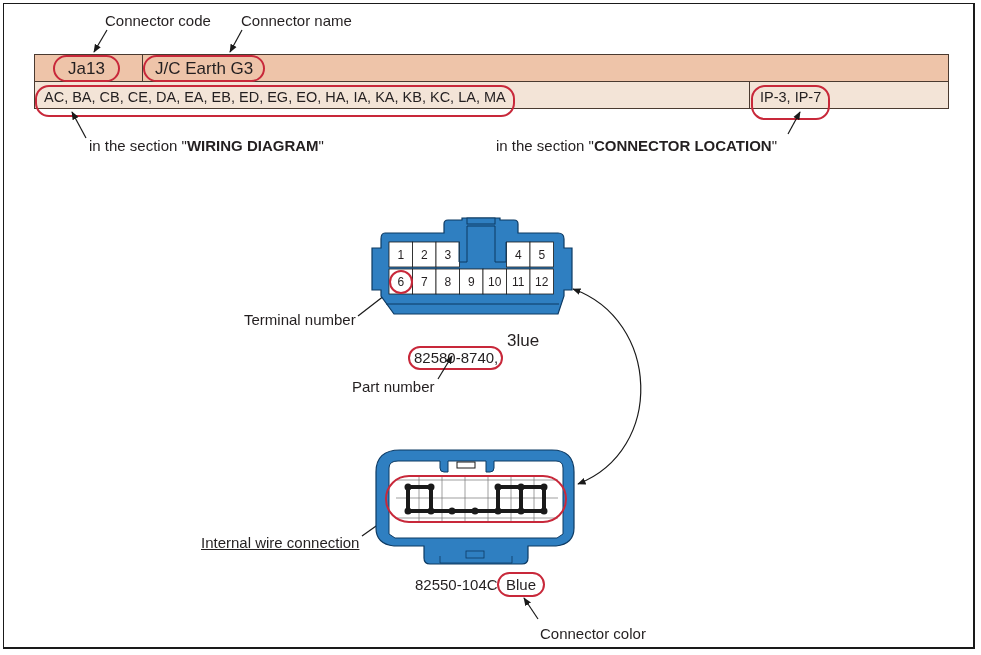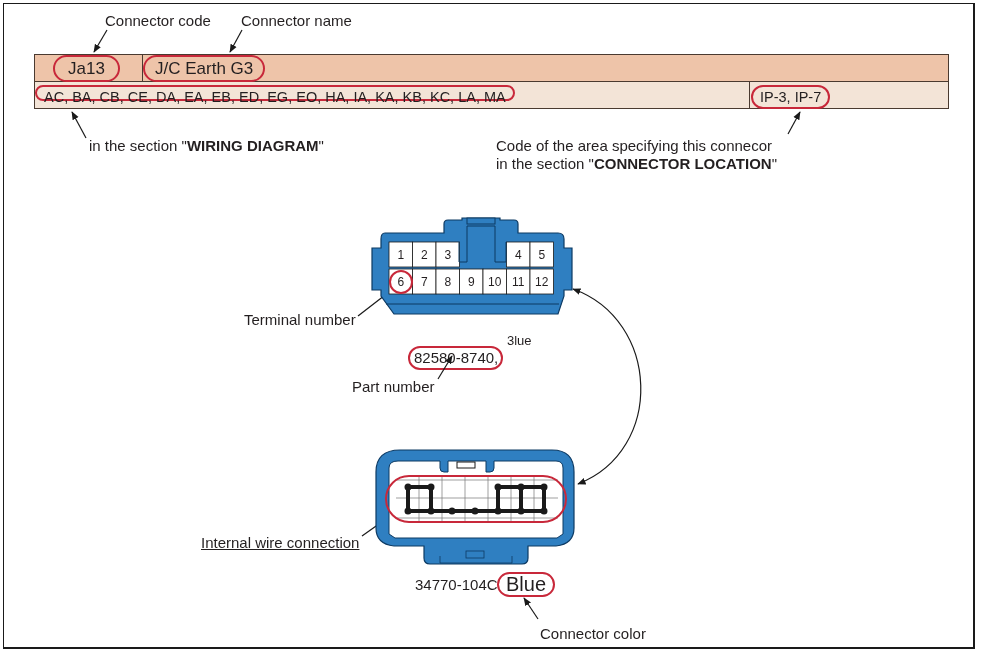"AC, BA, CB, CE, DA," div.pill { height: 16px -> 32px }
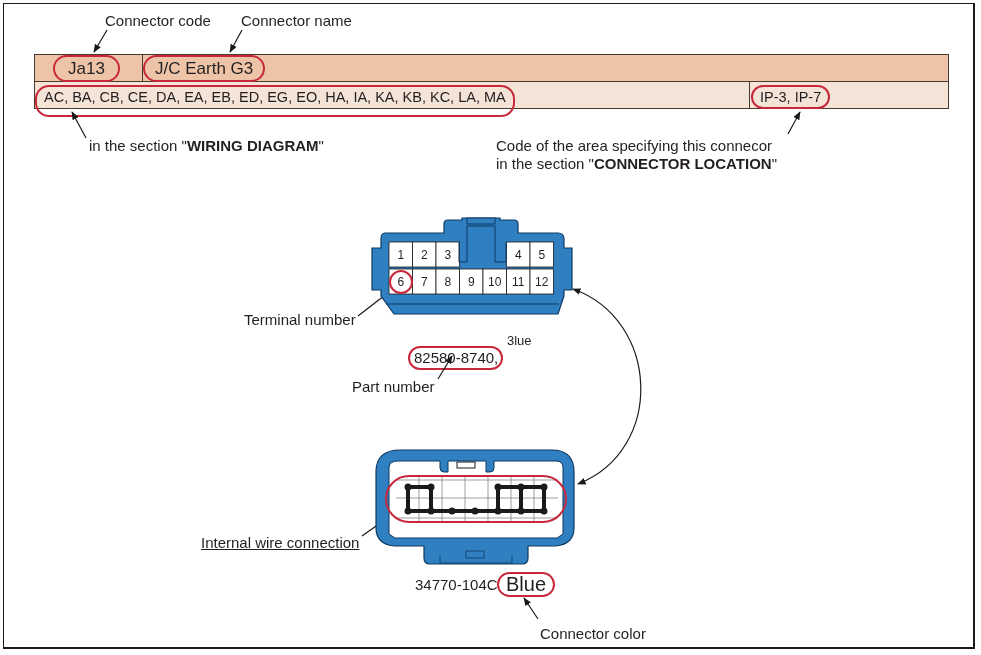"IP-3, IP-7" div.pill { height: 24px -> 35px }
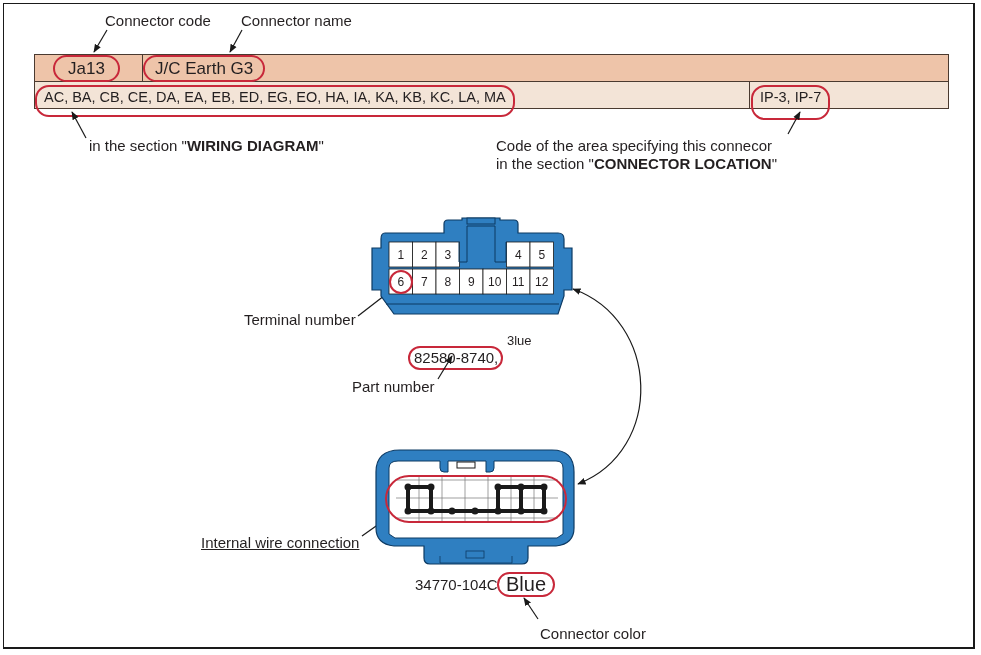"Code of the area specifying" div { html: <div>Code of the area specifying this connecor</div> -> none }
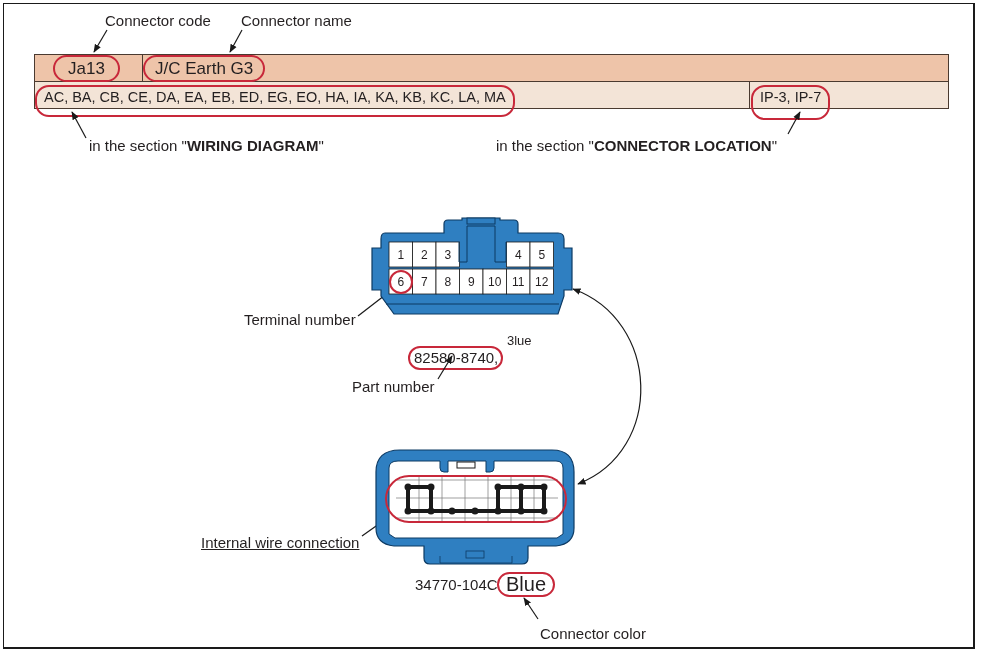"3lue" div.label { font-size: 13px -> 17px }
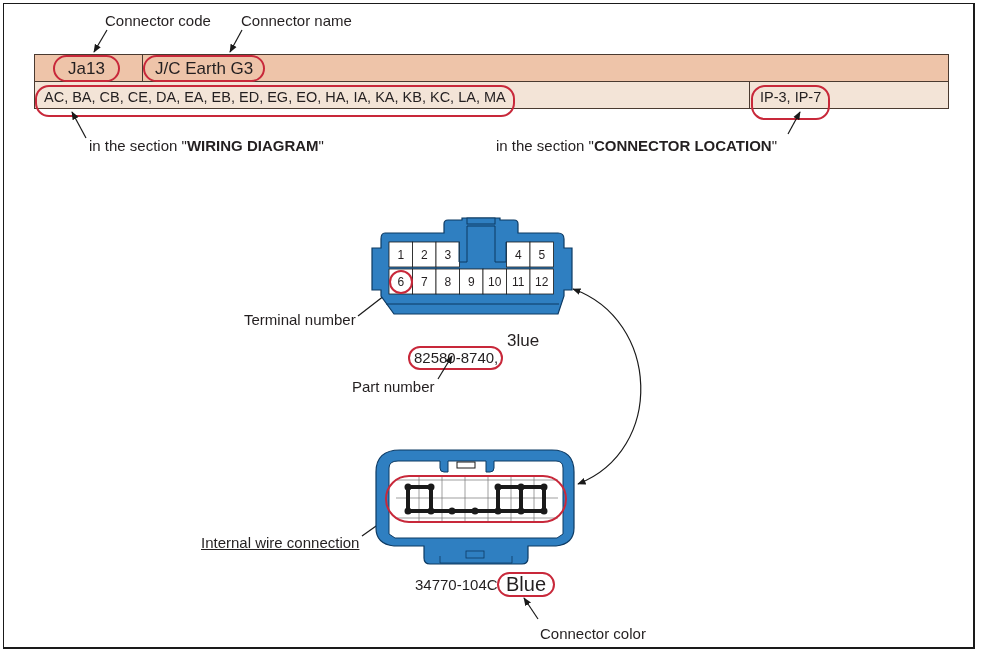"34770-104C" div.label { text: 34770-104C -> 82550-104C }
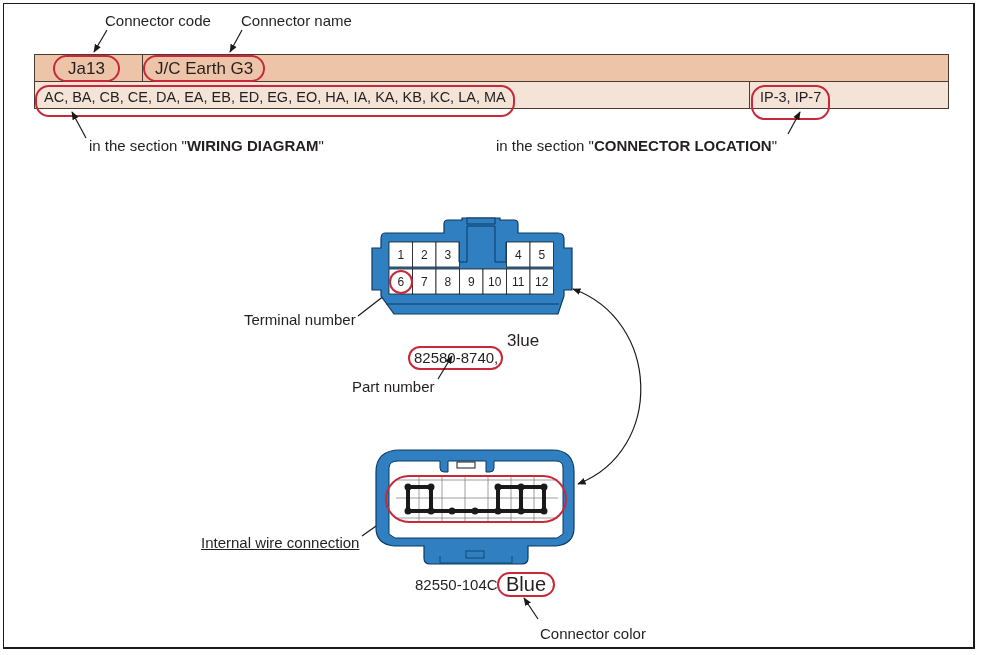"Blue" div.pill { font-size: 20px -> 15px }
